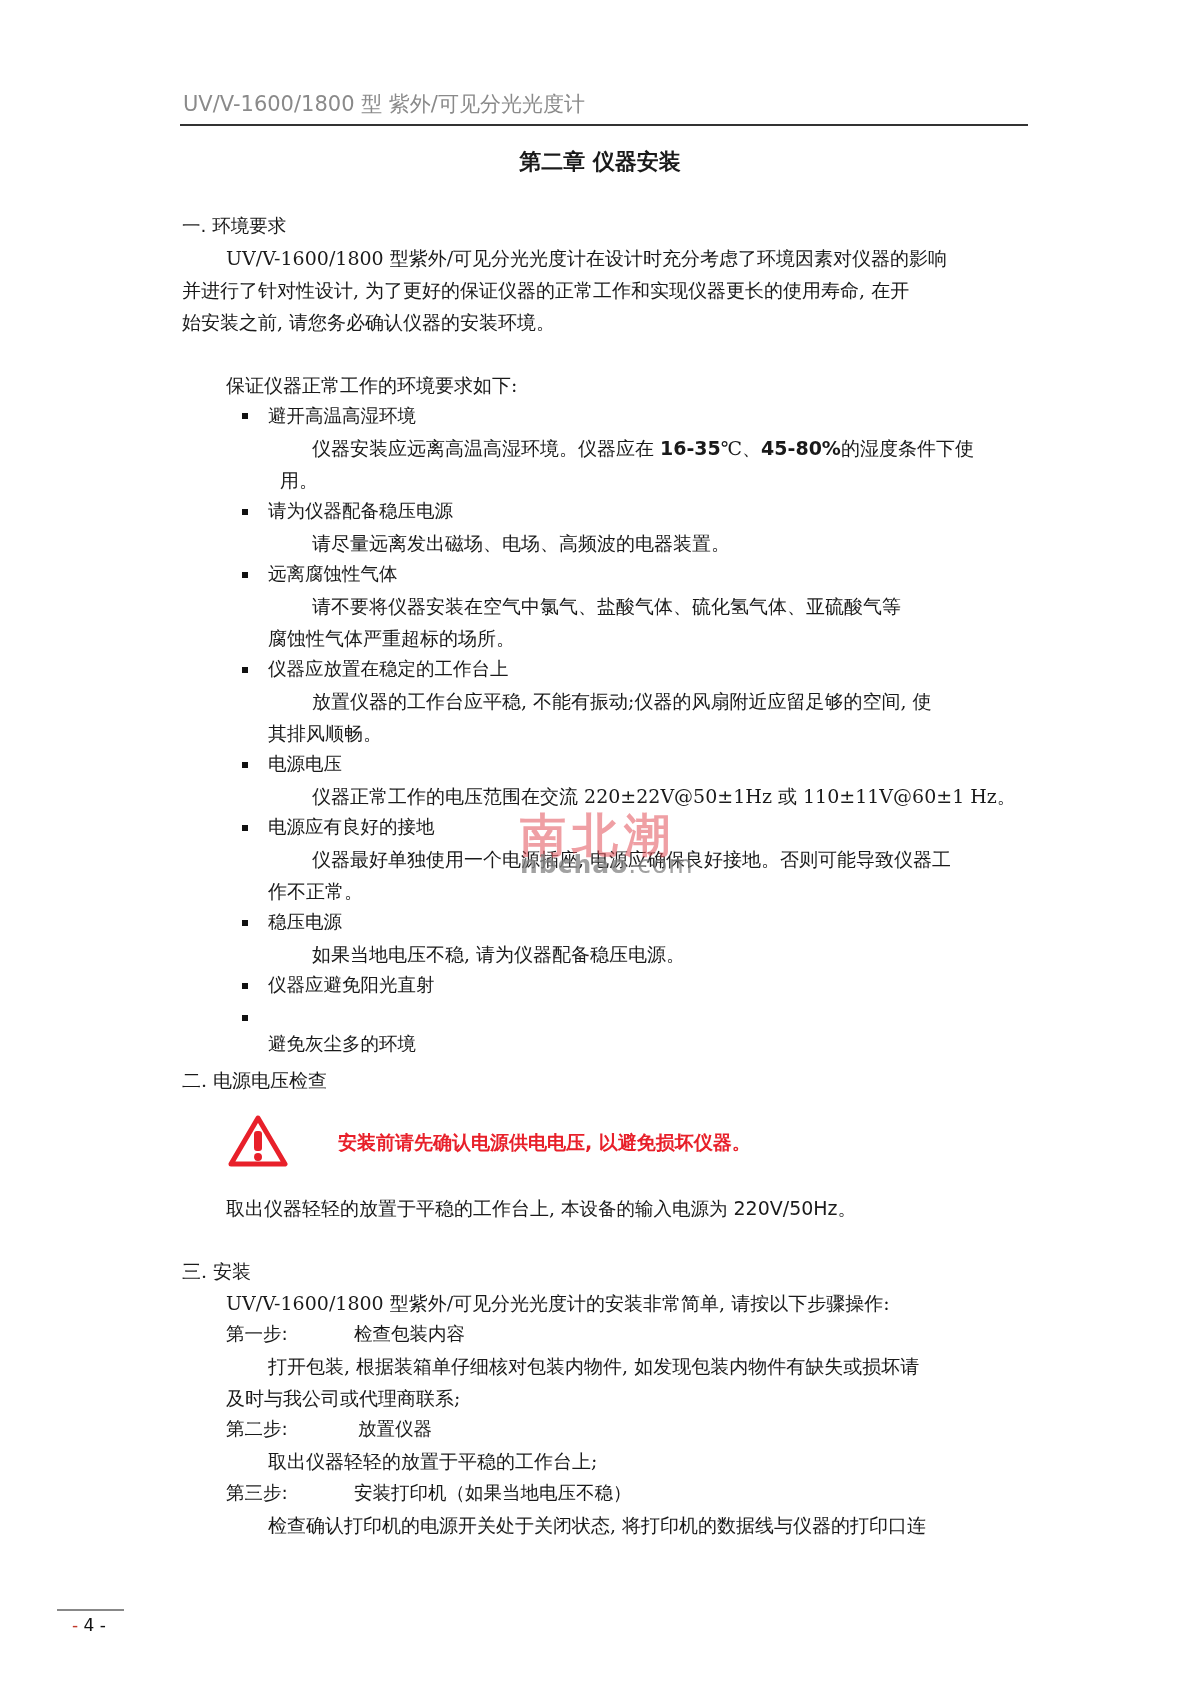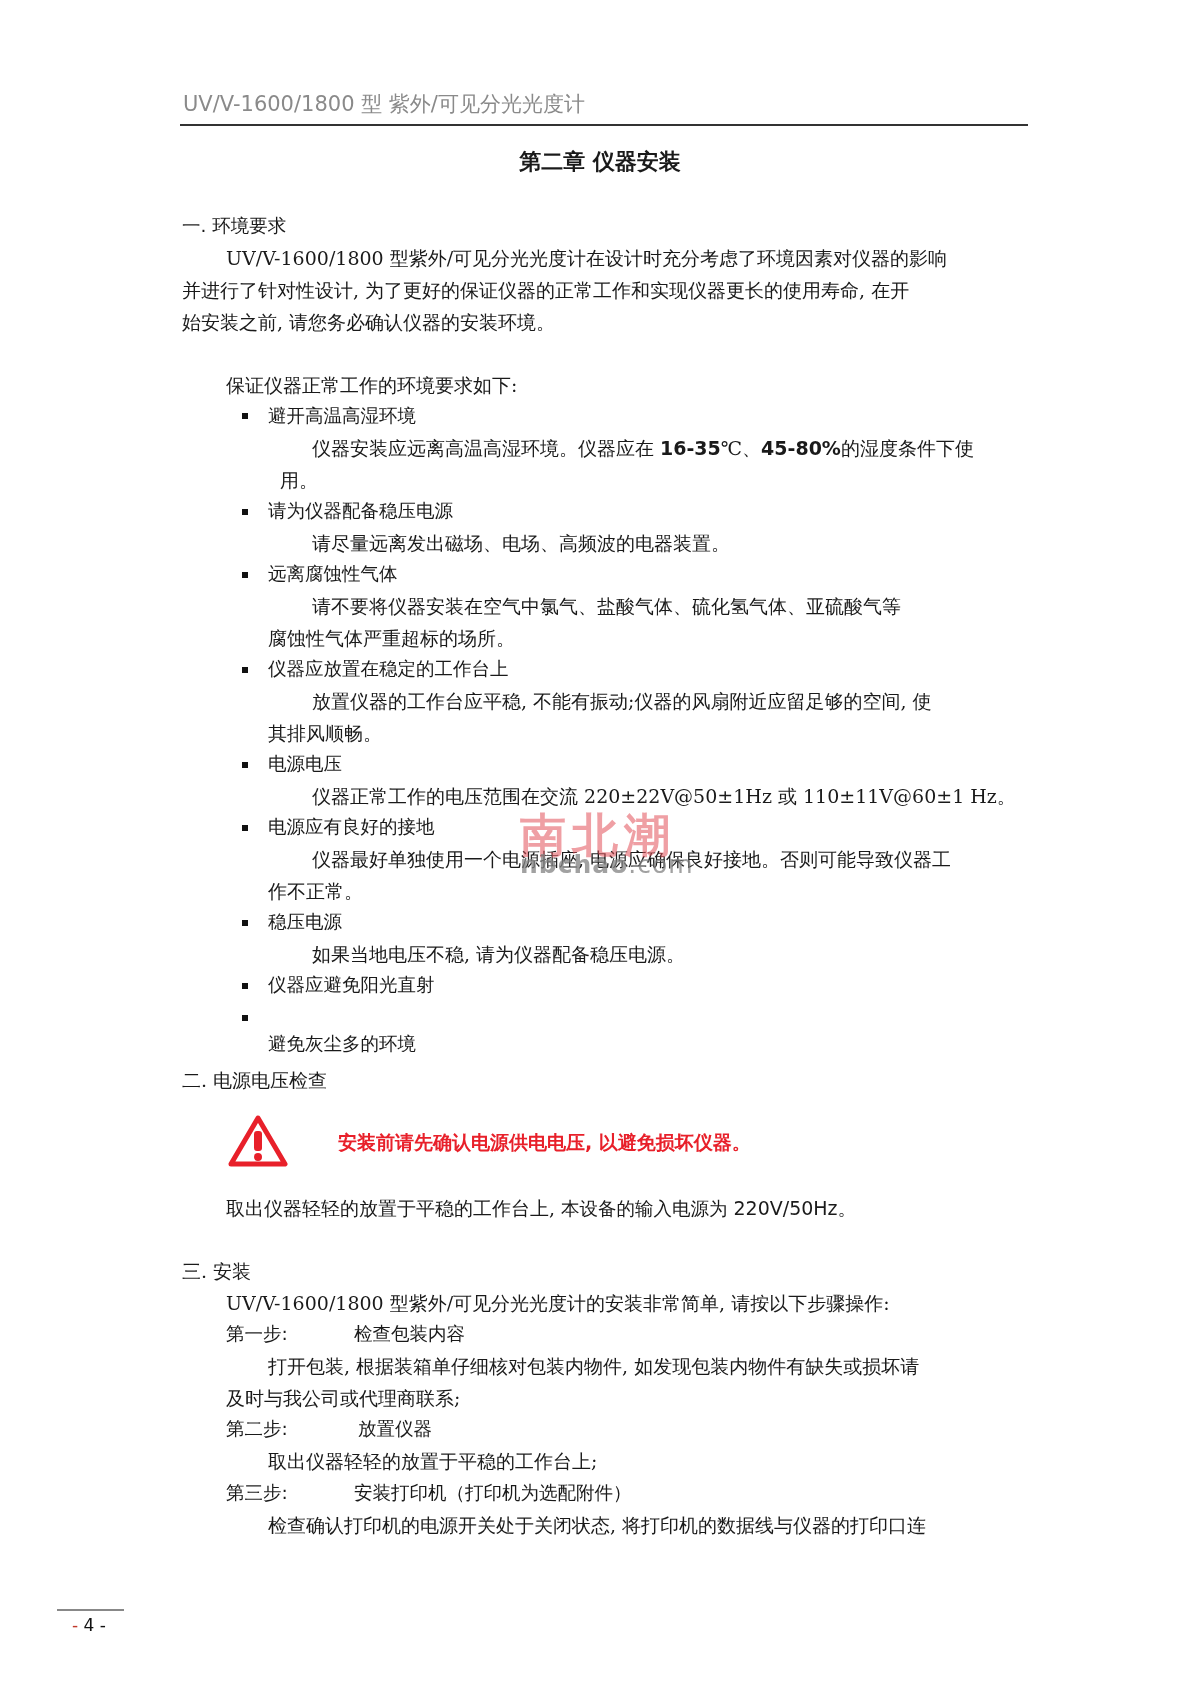"安装打印机（打印机为选配附件）" div.abs { text: 打印机为选配附件 -> 如果当地电压不稳 }
